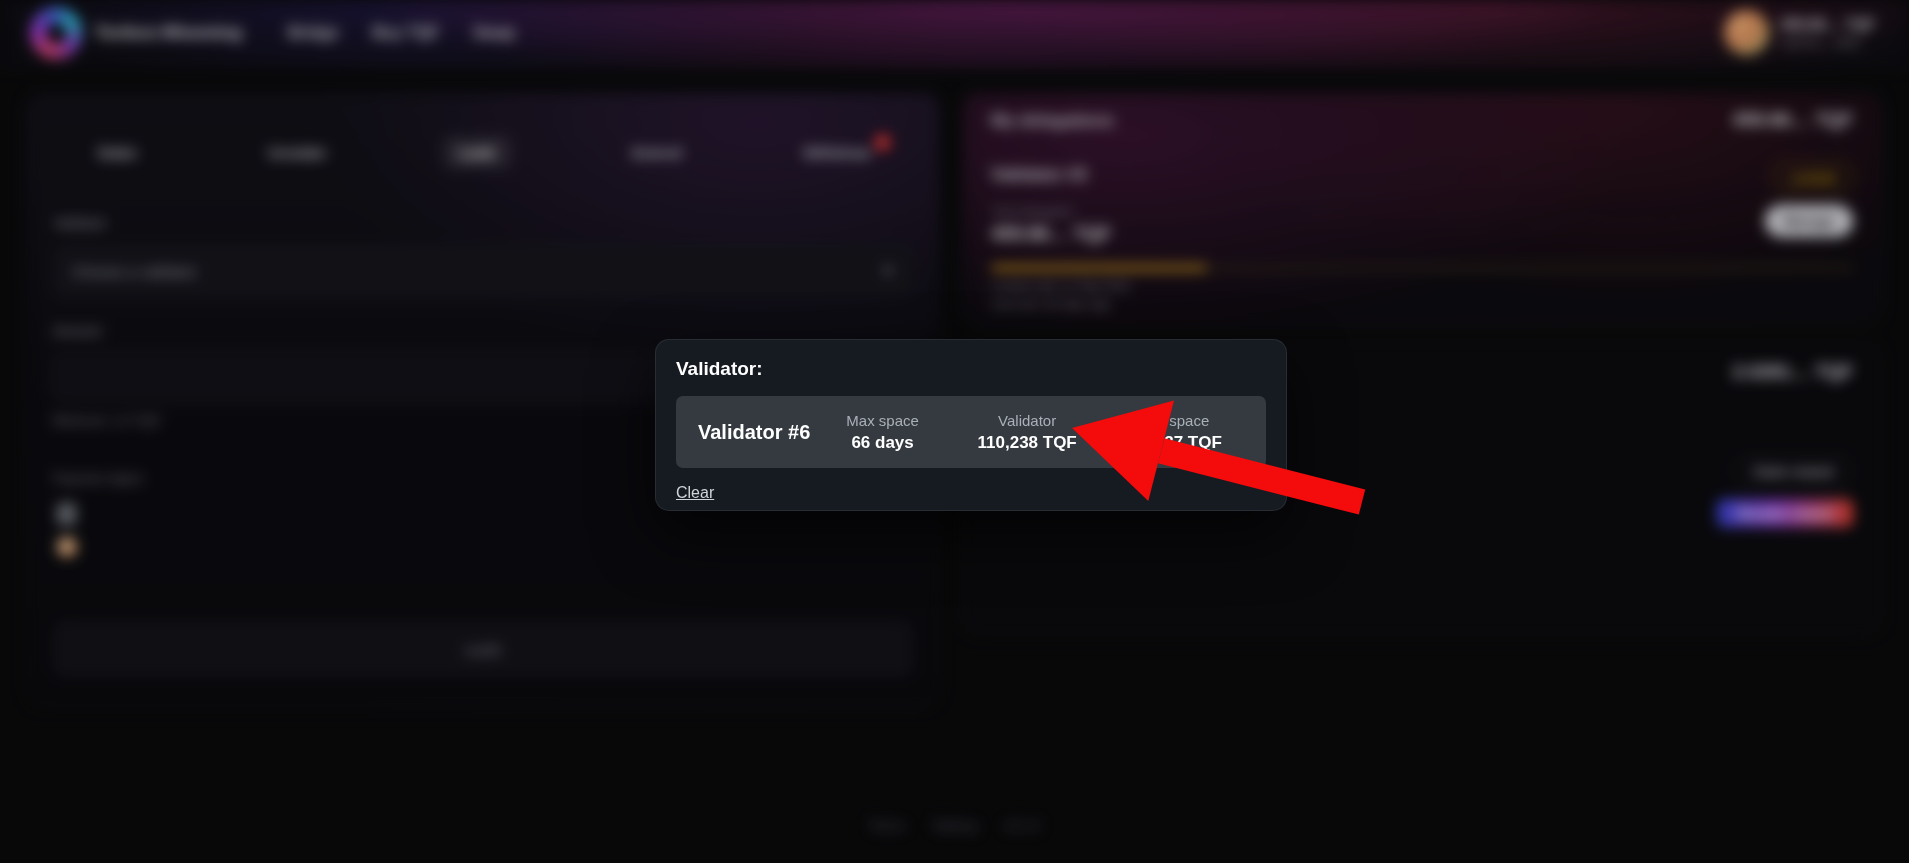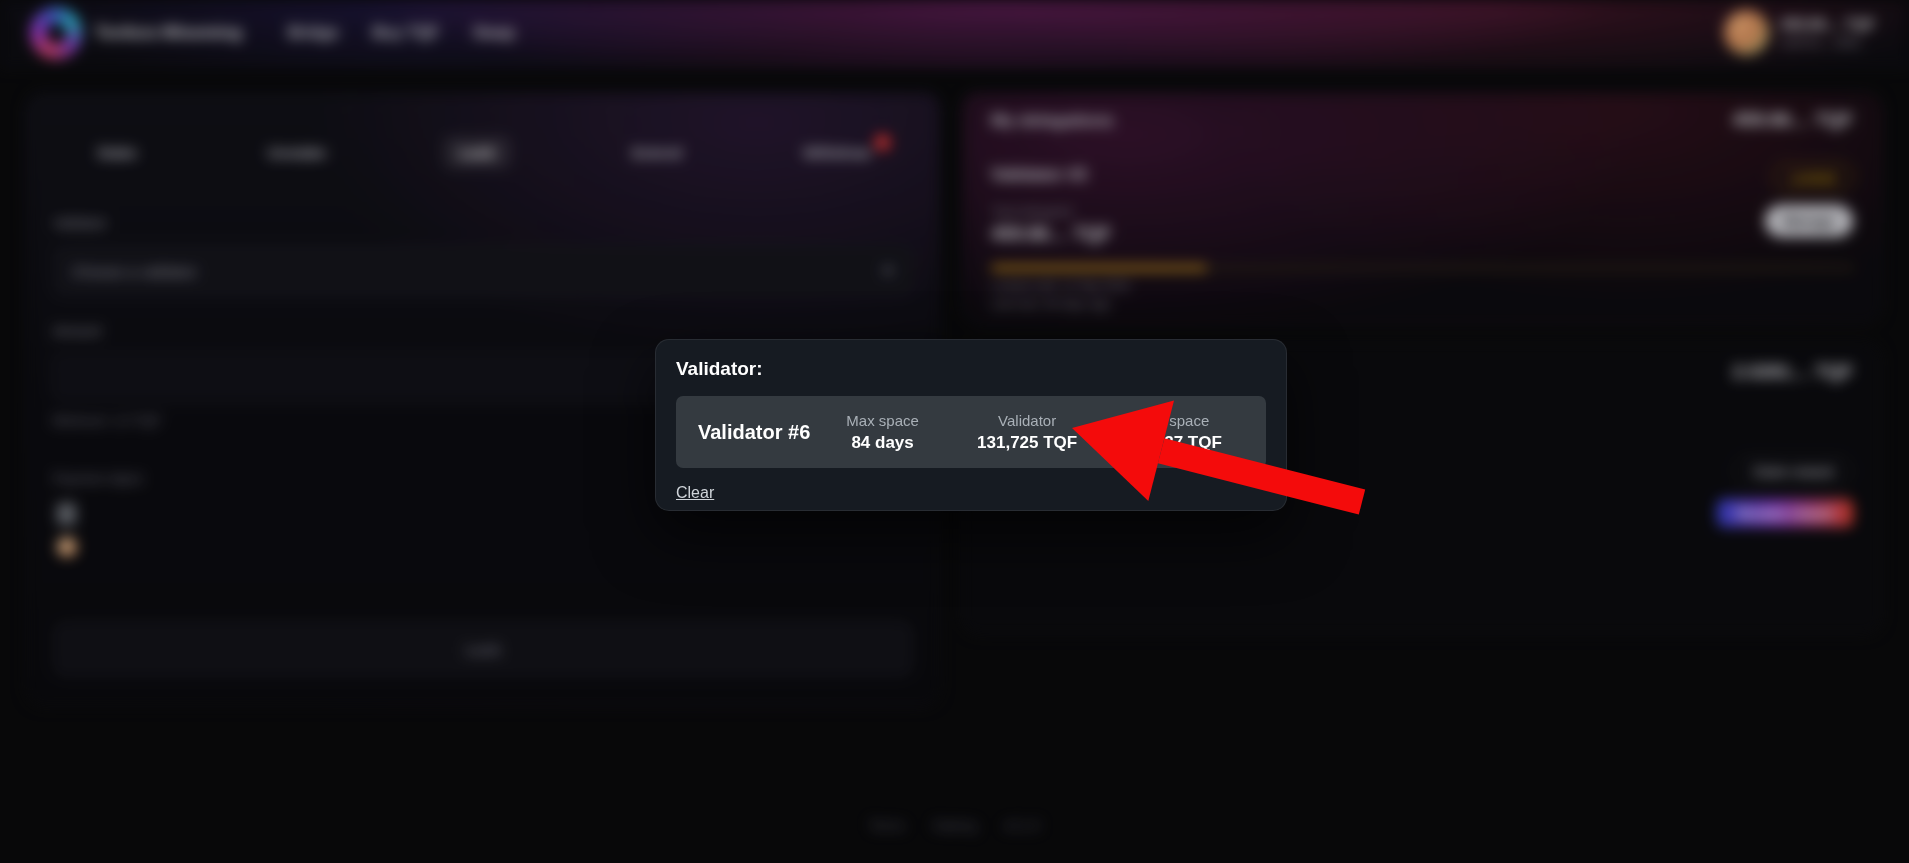"84 days" div.vr-stat-value { text: 84 -> 66 }
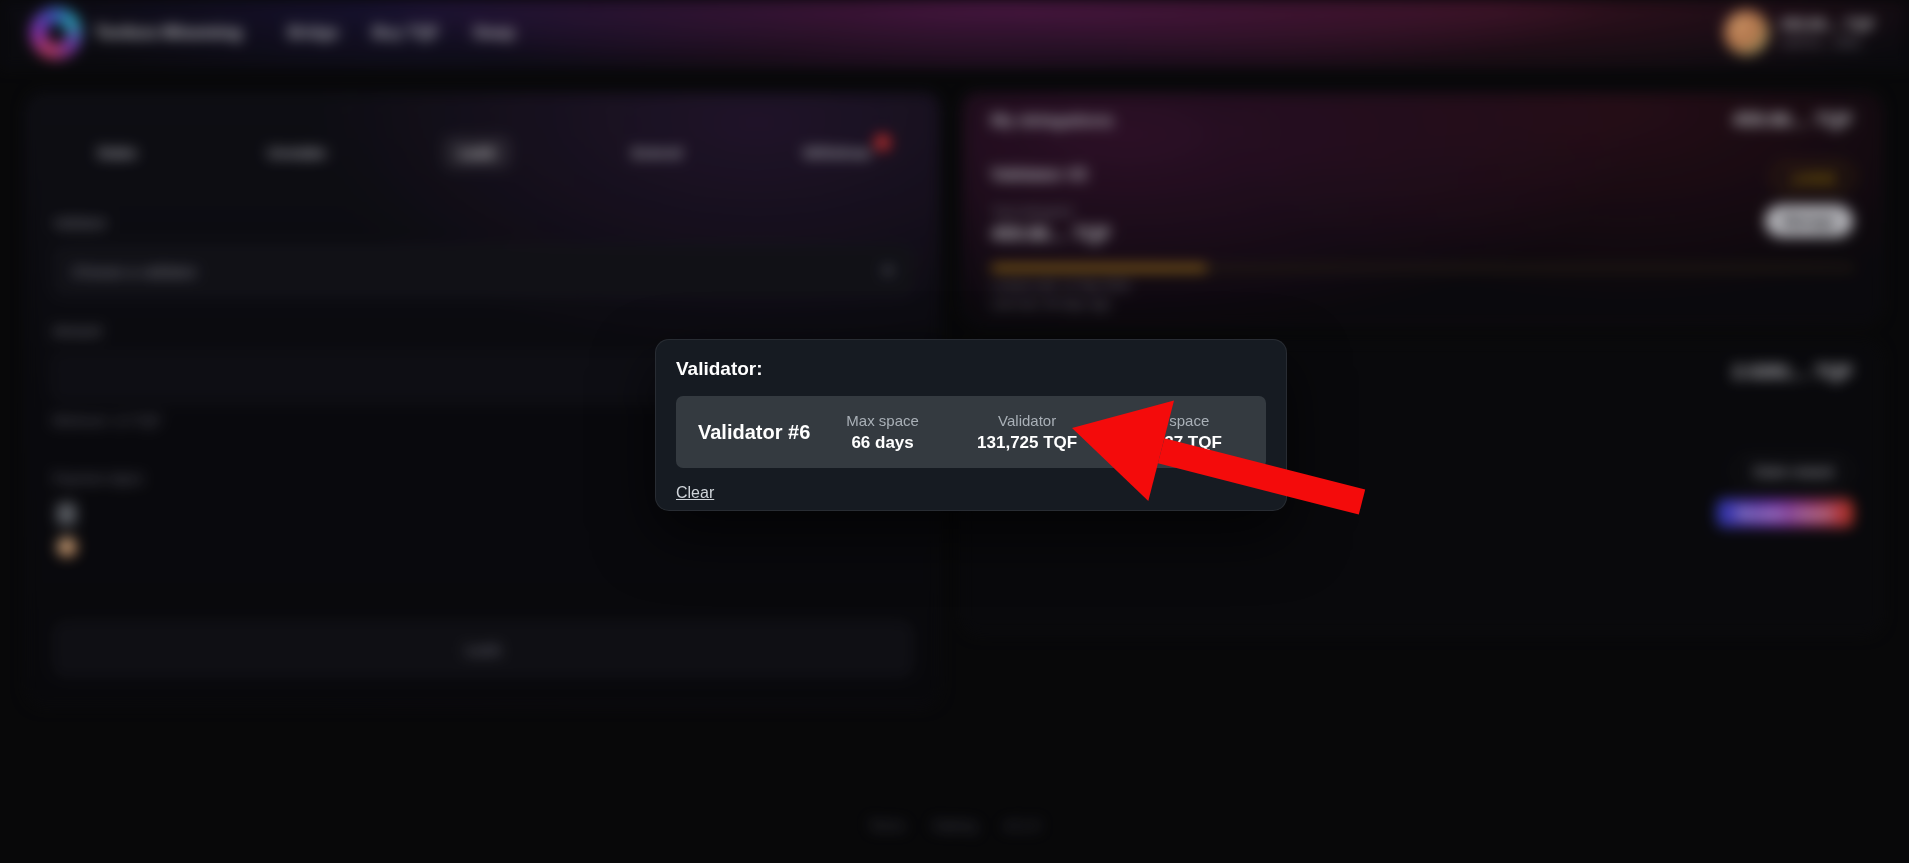"131,725 TQF" div.vr-stat-value { text: 131,725 -> 110,238 }
